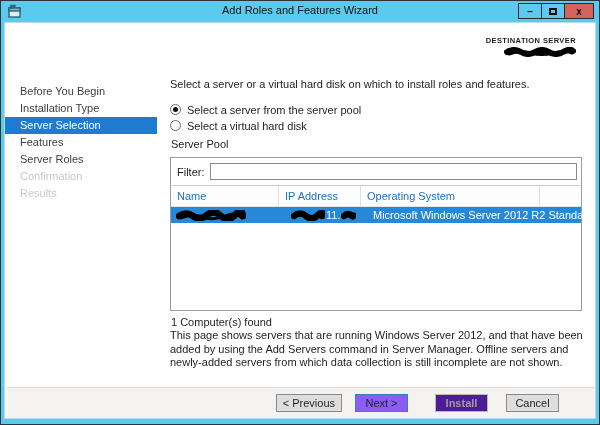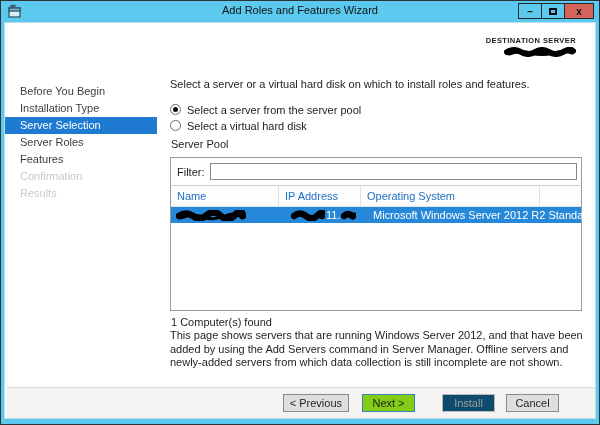"Server Roles" div.nav-item { order: before "Features" -> after "Features" }
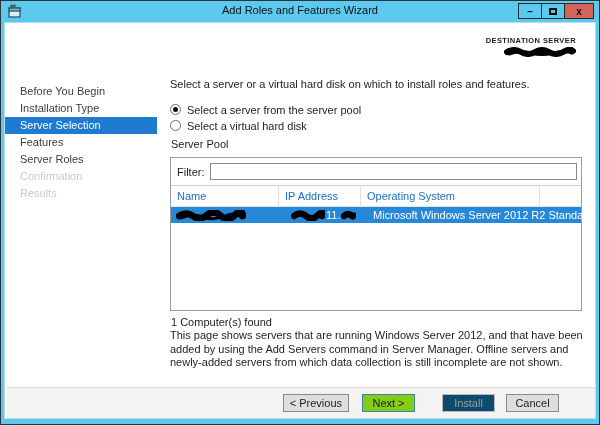"Next >" .btn-next { background: #84cc16 -> #8b5cf6 }
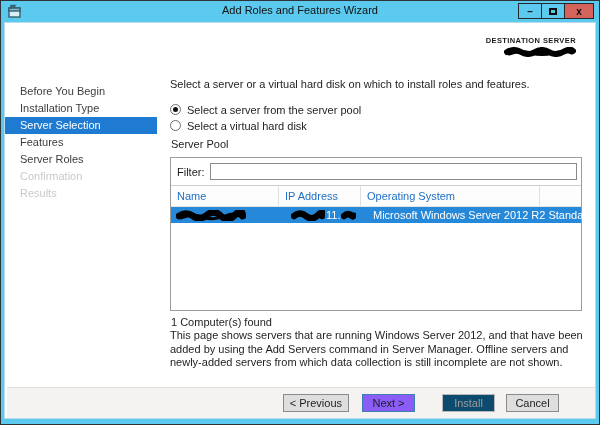"Install" .btn-install { background: #0c4a6e -> #4c1d95; font-weight: none -> bold; margin-right: 11px -> 18px }
